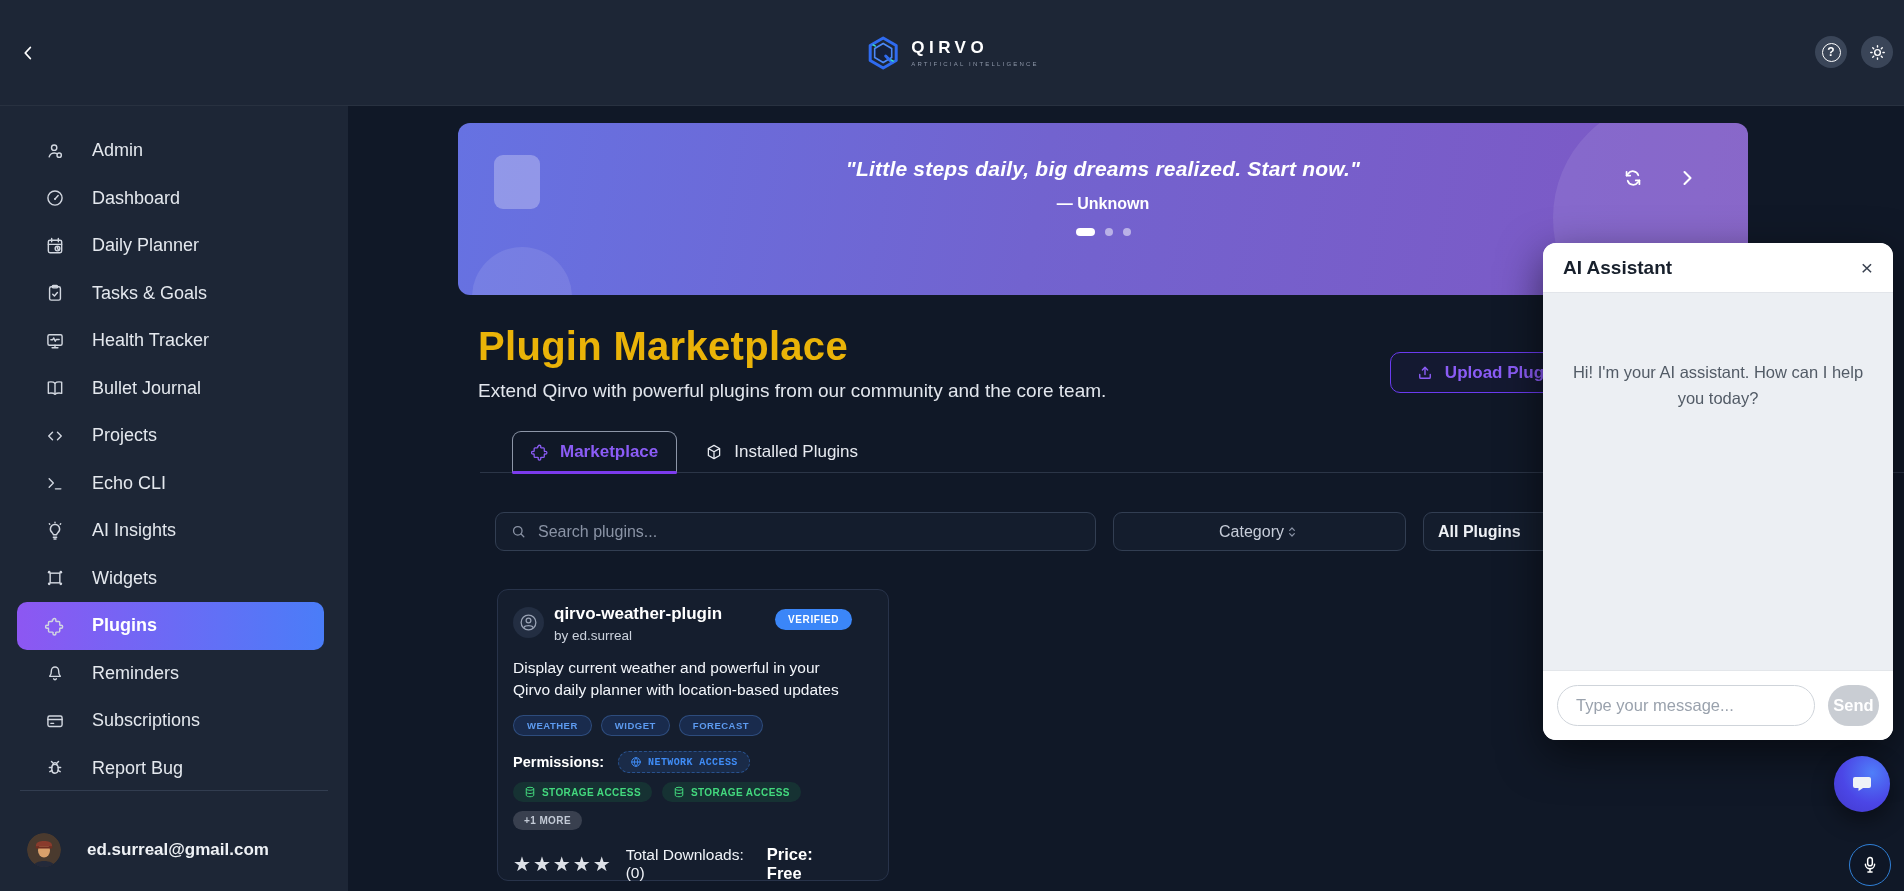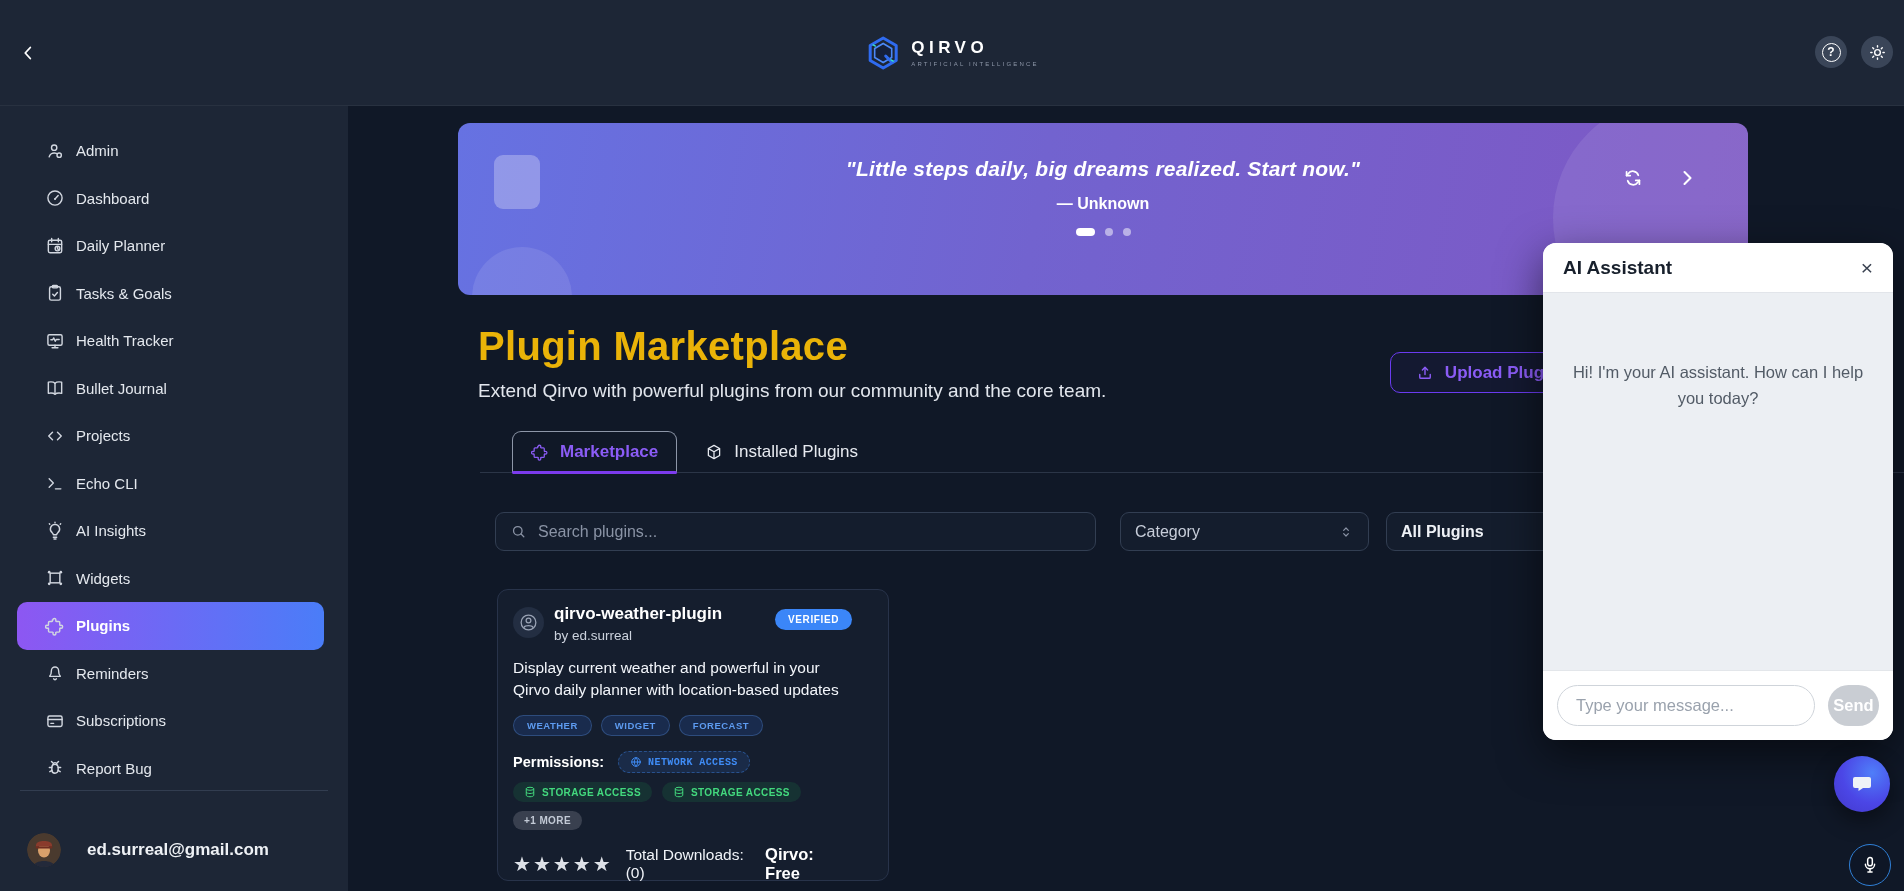"Admin" .nav-item { font-size: 15px -> 18px; gap: 11px -> 27px }
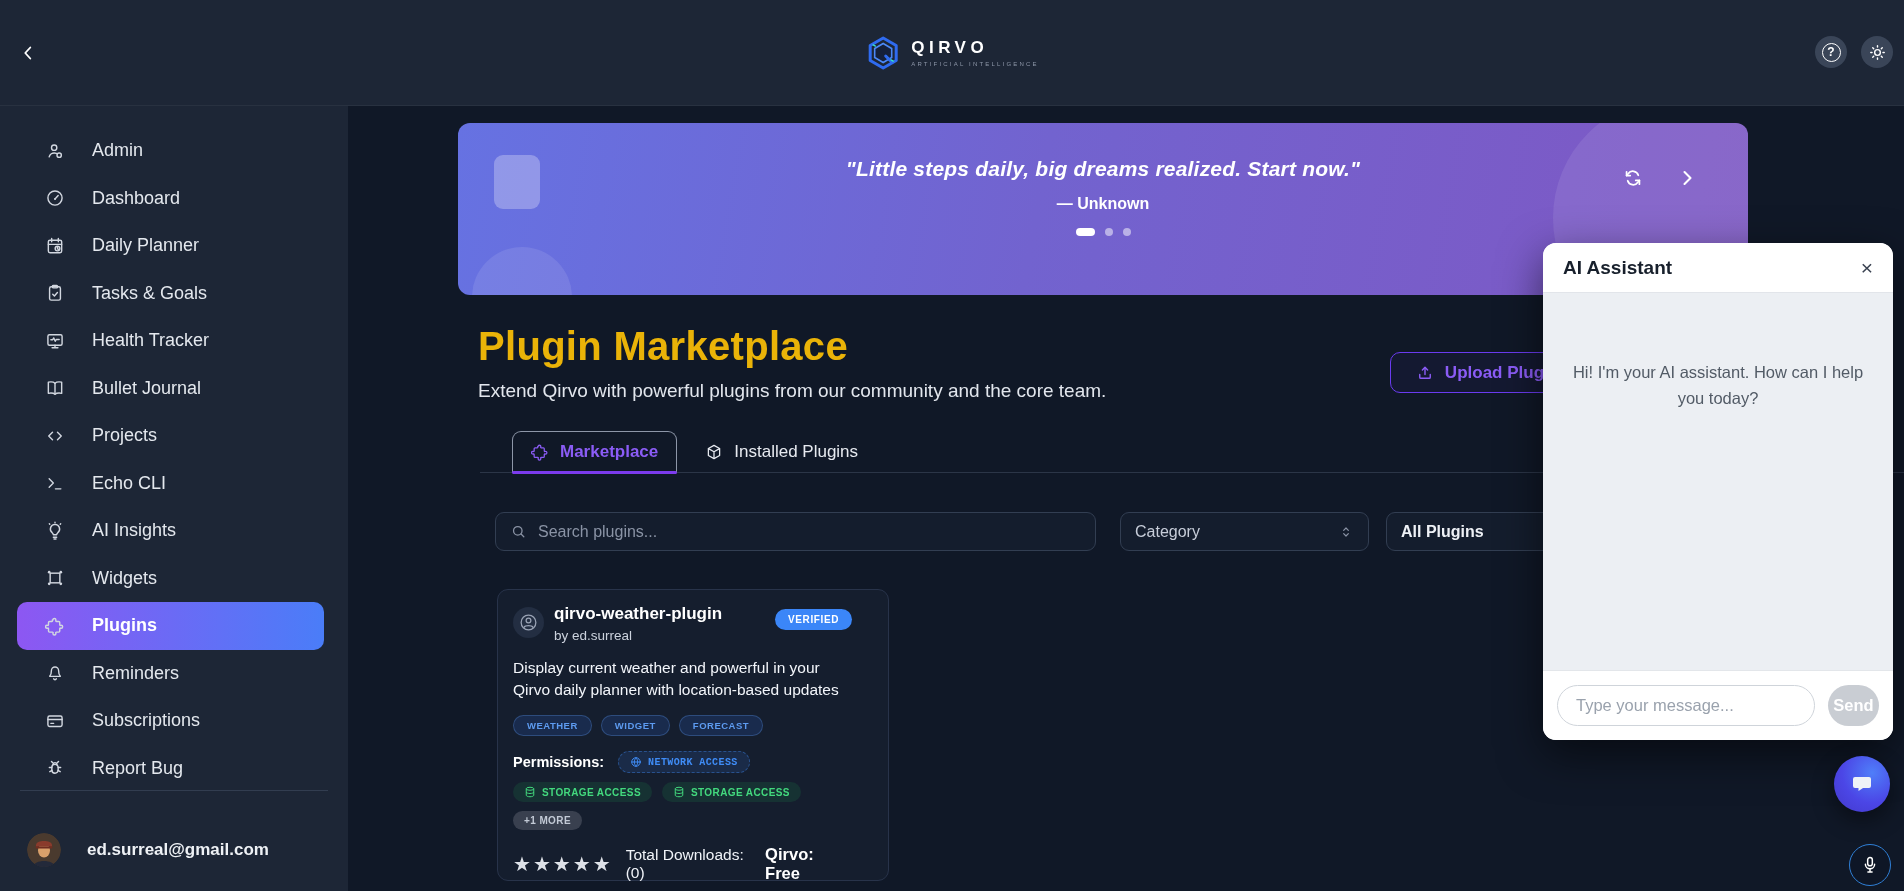"Category" .select.category { justify-content: space-between -> center; margin-left: 7px -> none; width: 249px -> 293px }
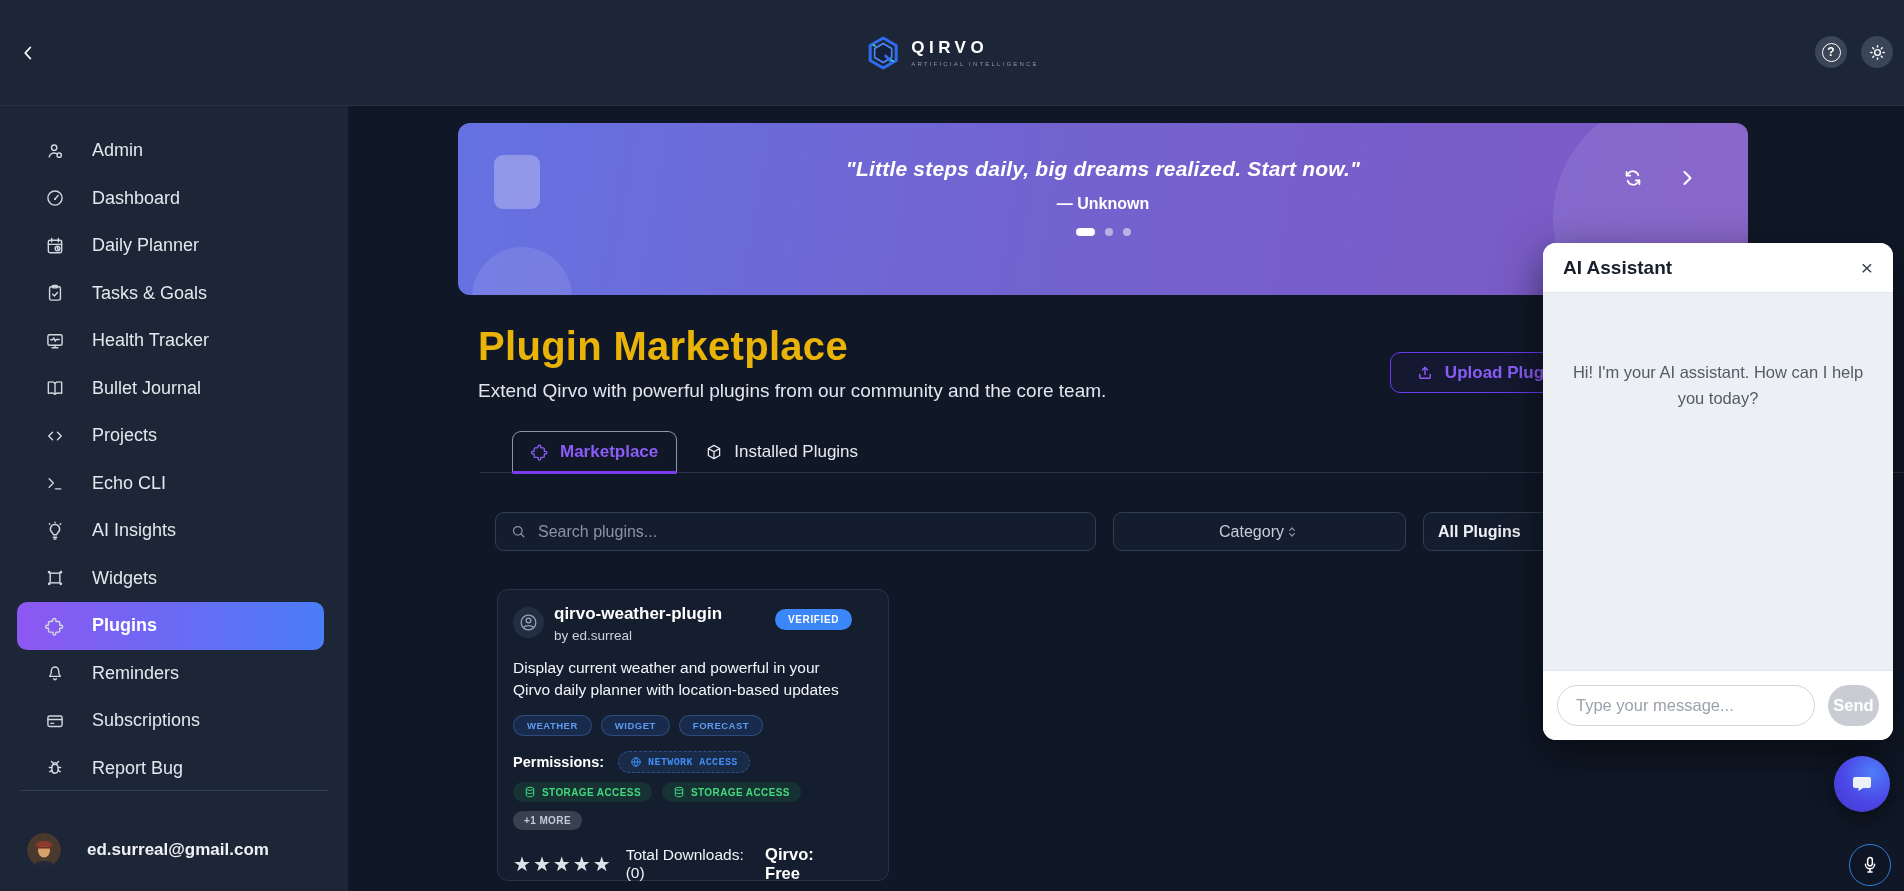"Qirvo: Free" span.price { text: Qirvo -> Price }
